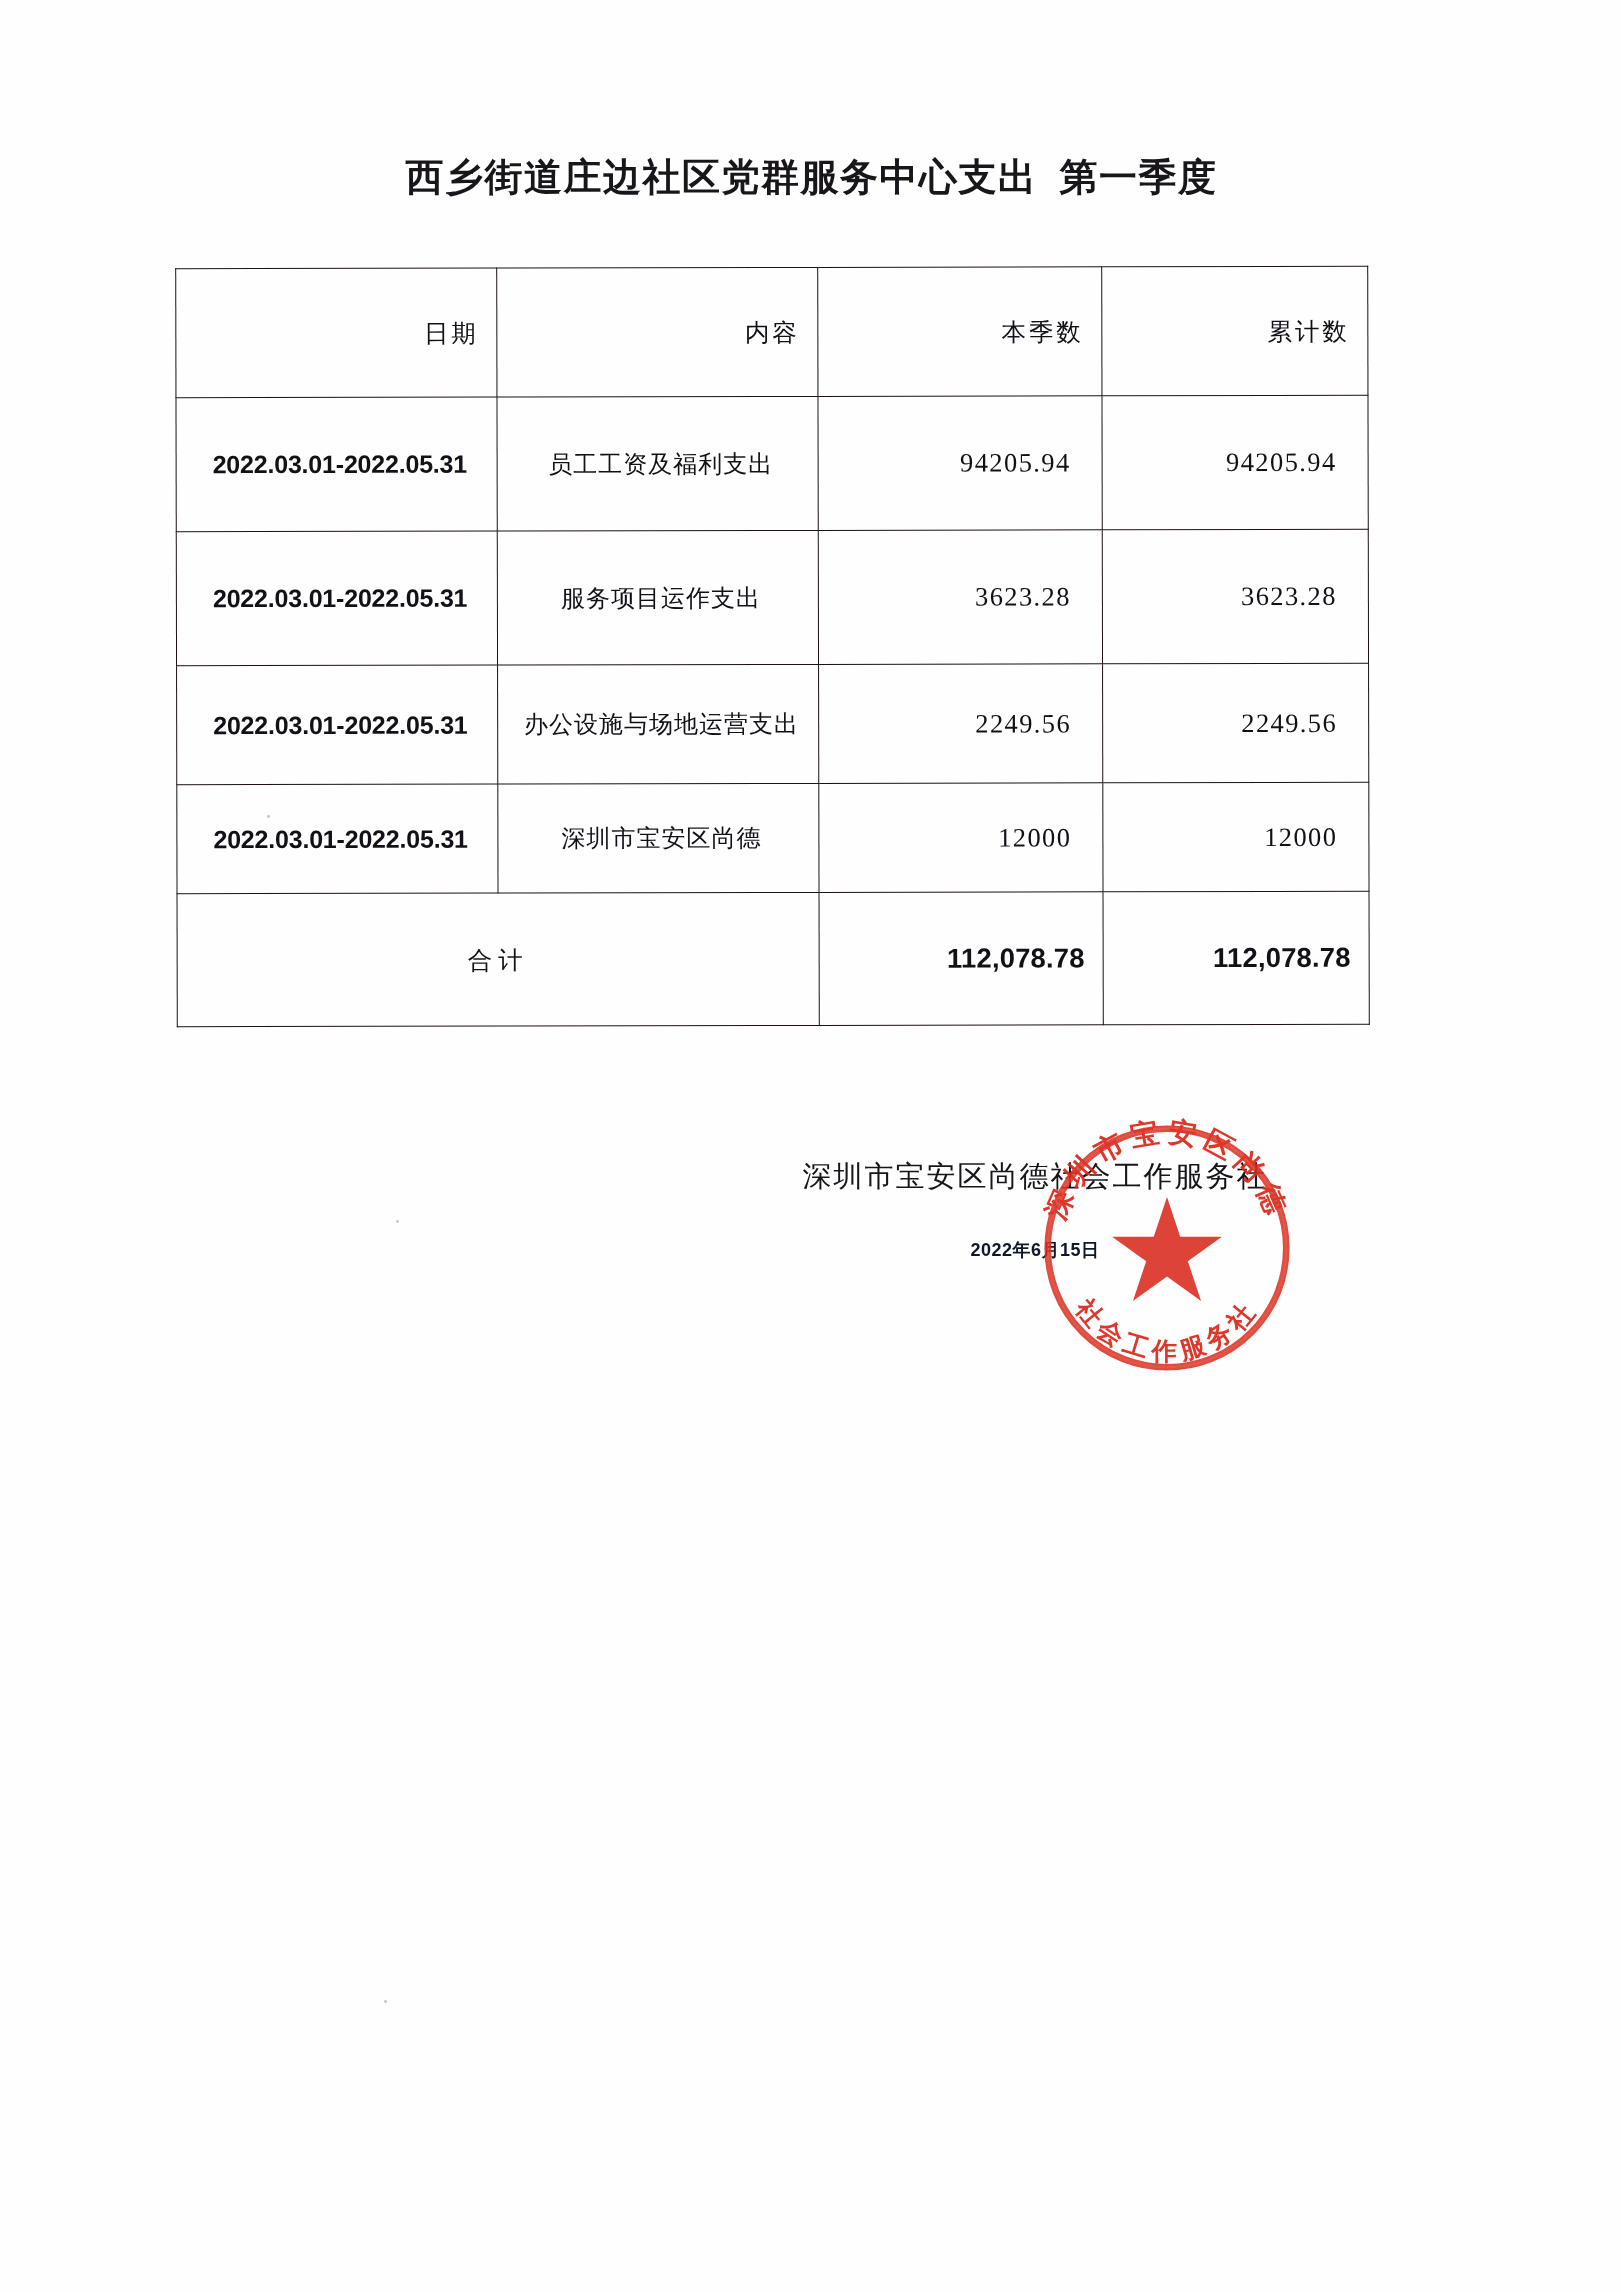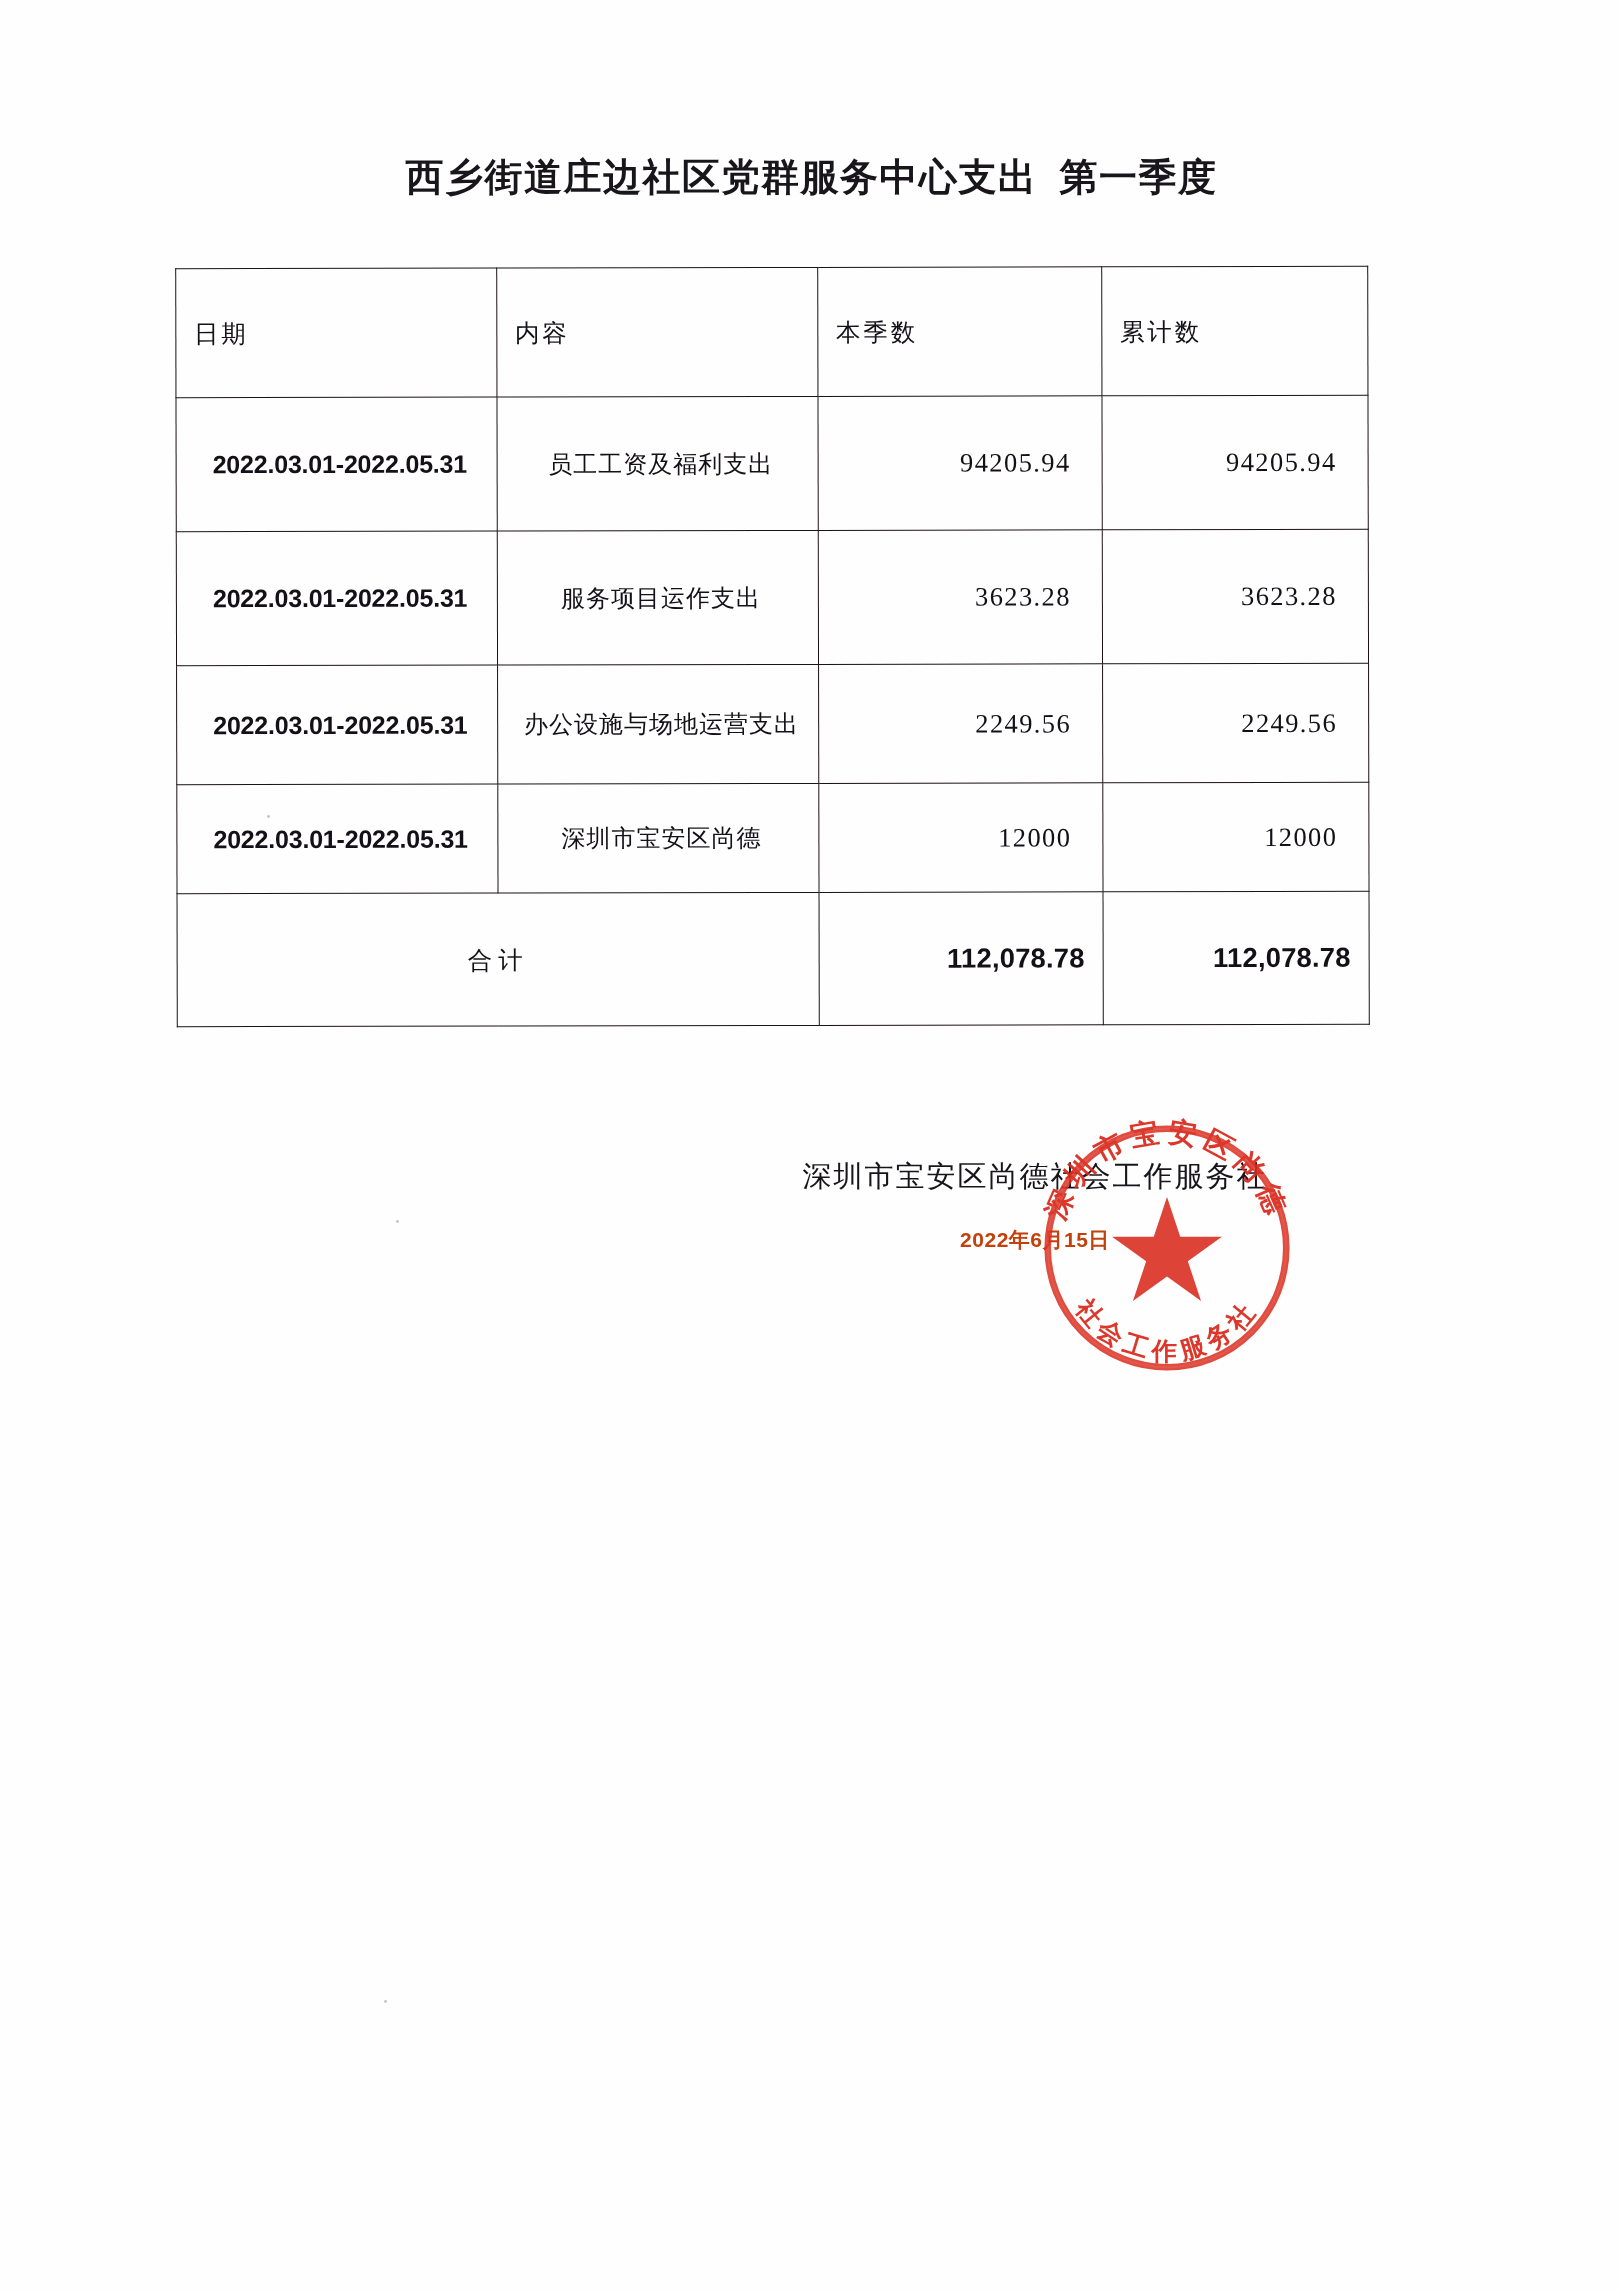"日期" tr.head-row td { text-align: left -> right }
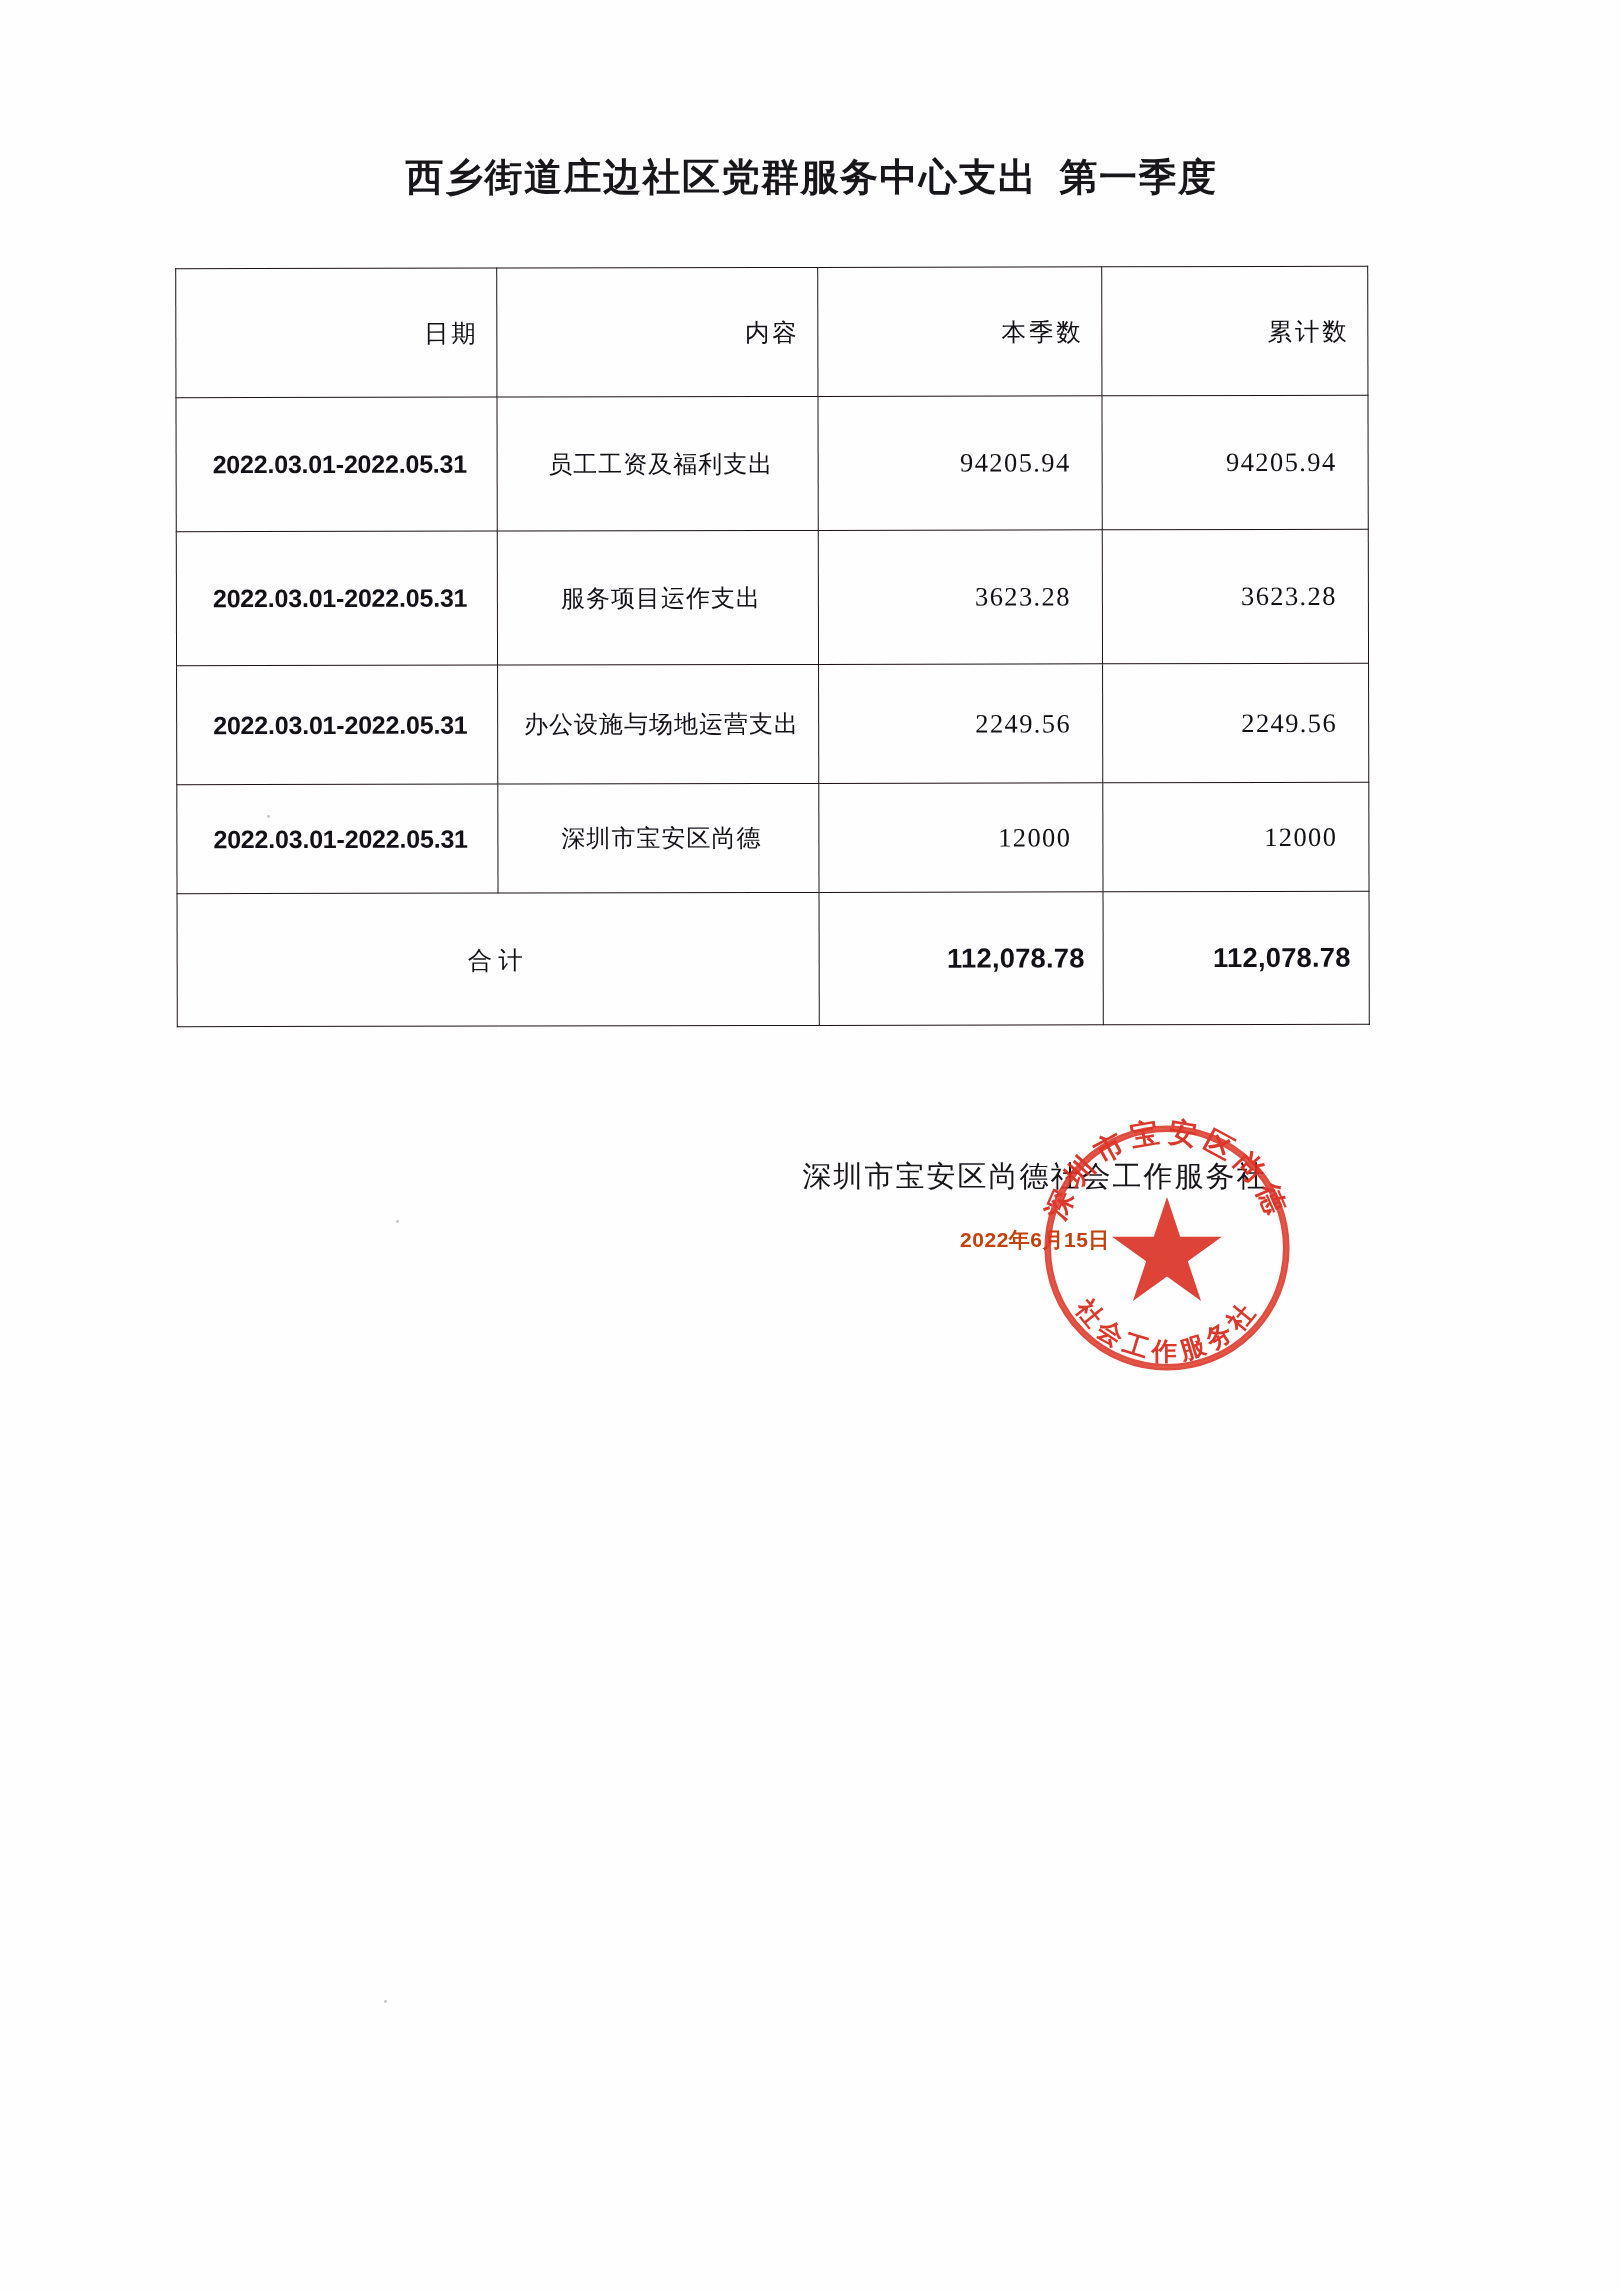"2022年6月15日" .sign-date { color: #c2410c -> #0f172a; font-size: 21px -> 18px; margin-top: 29px -> 41px }
